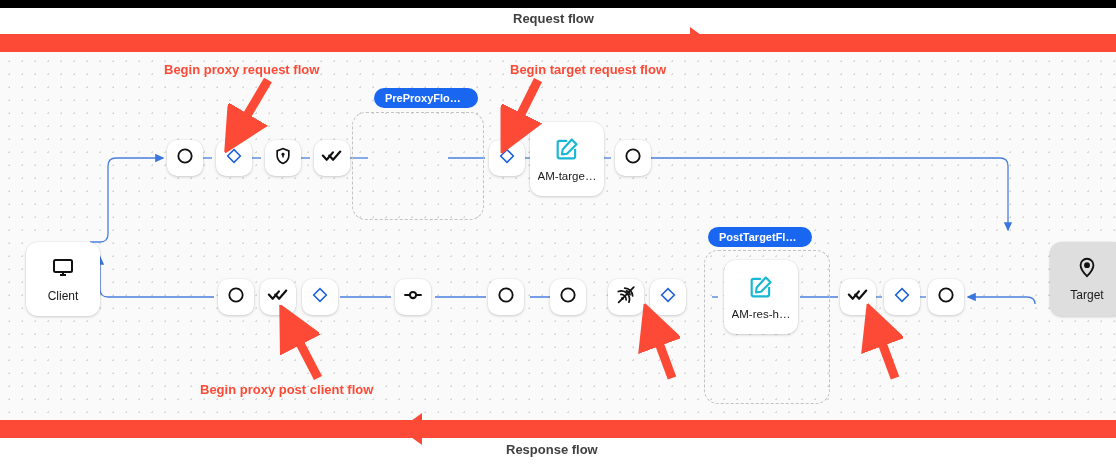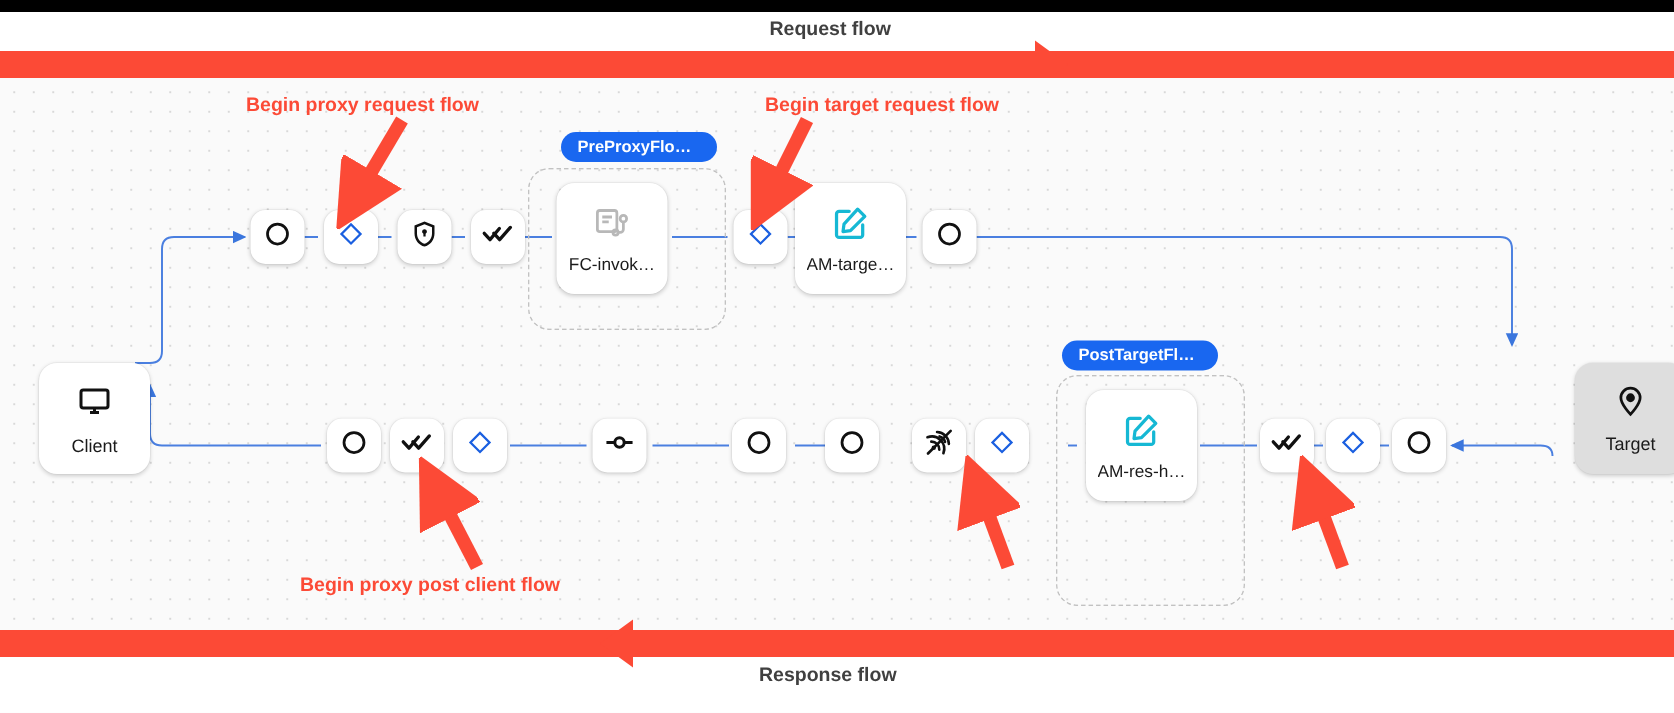"FC-invok…" div.node { html: <div> <span> <svg> <rect></rect> <path></path> <circle></circle> <path></path> <circle></circle> </svg> </span> <span>FC-invok…</span> </div> -> none }
